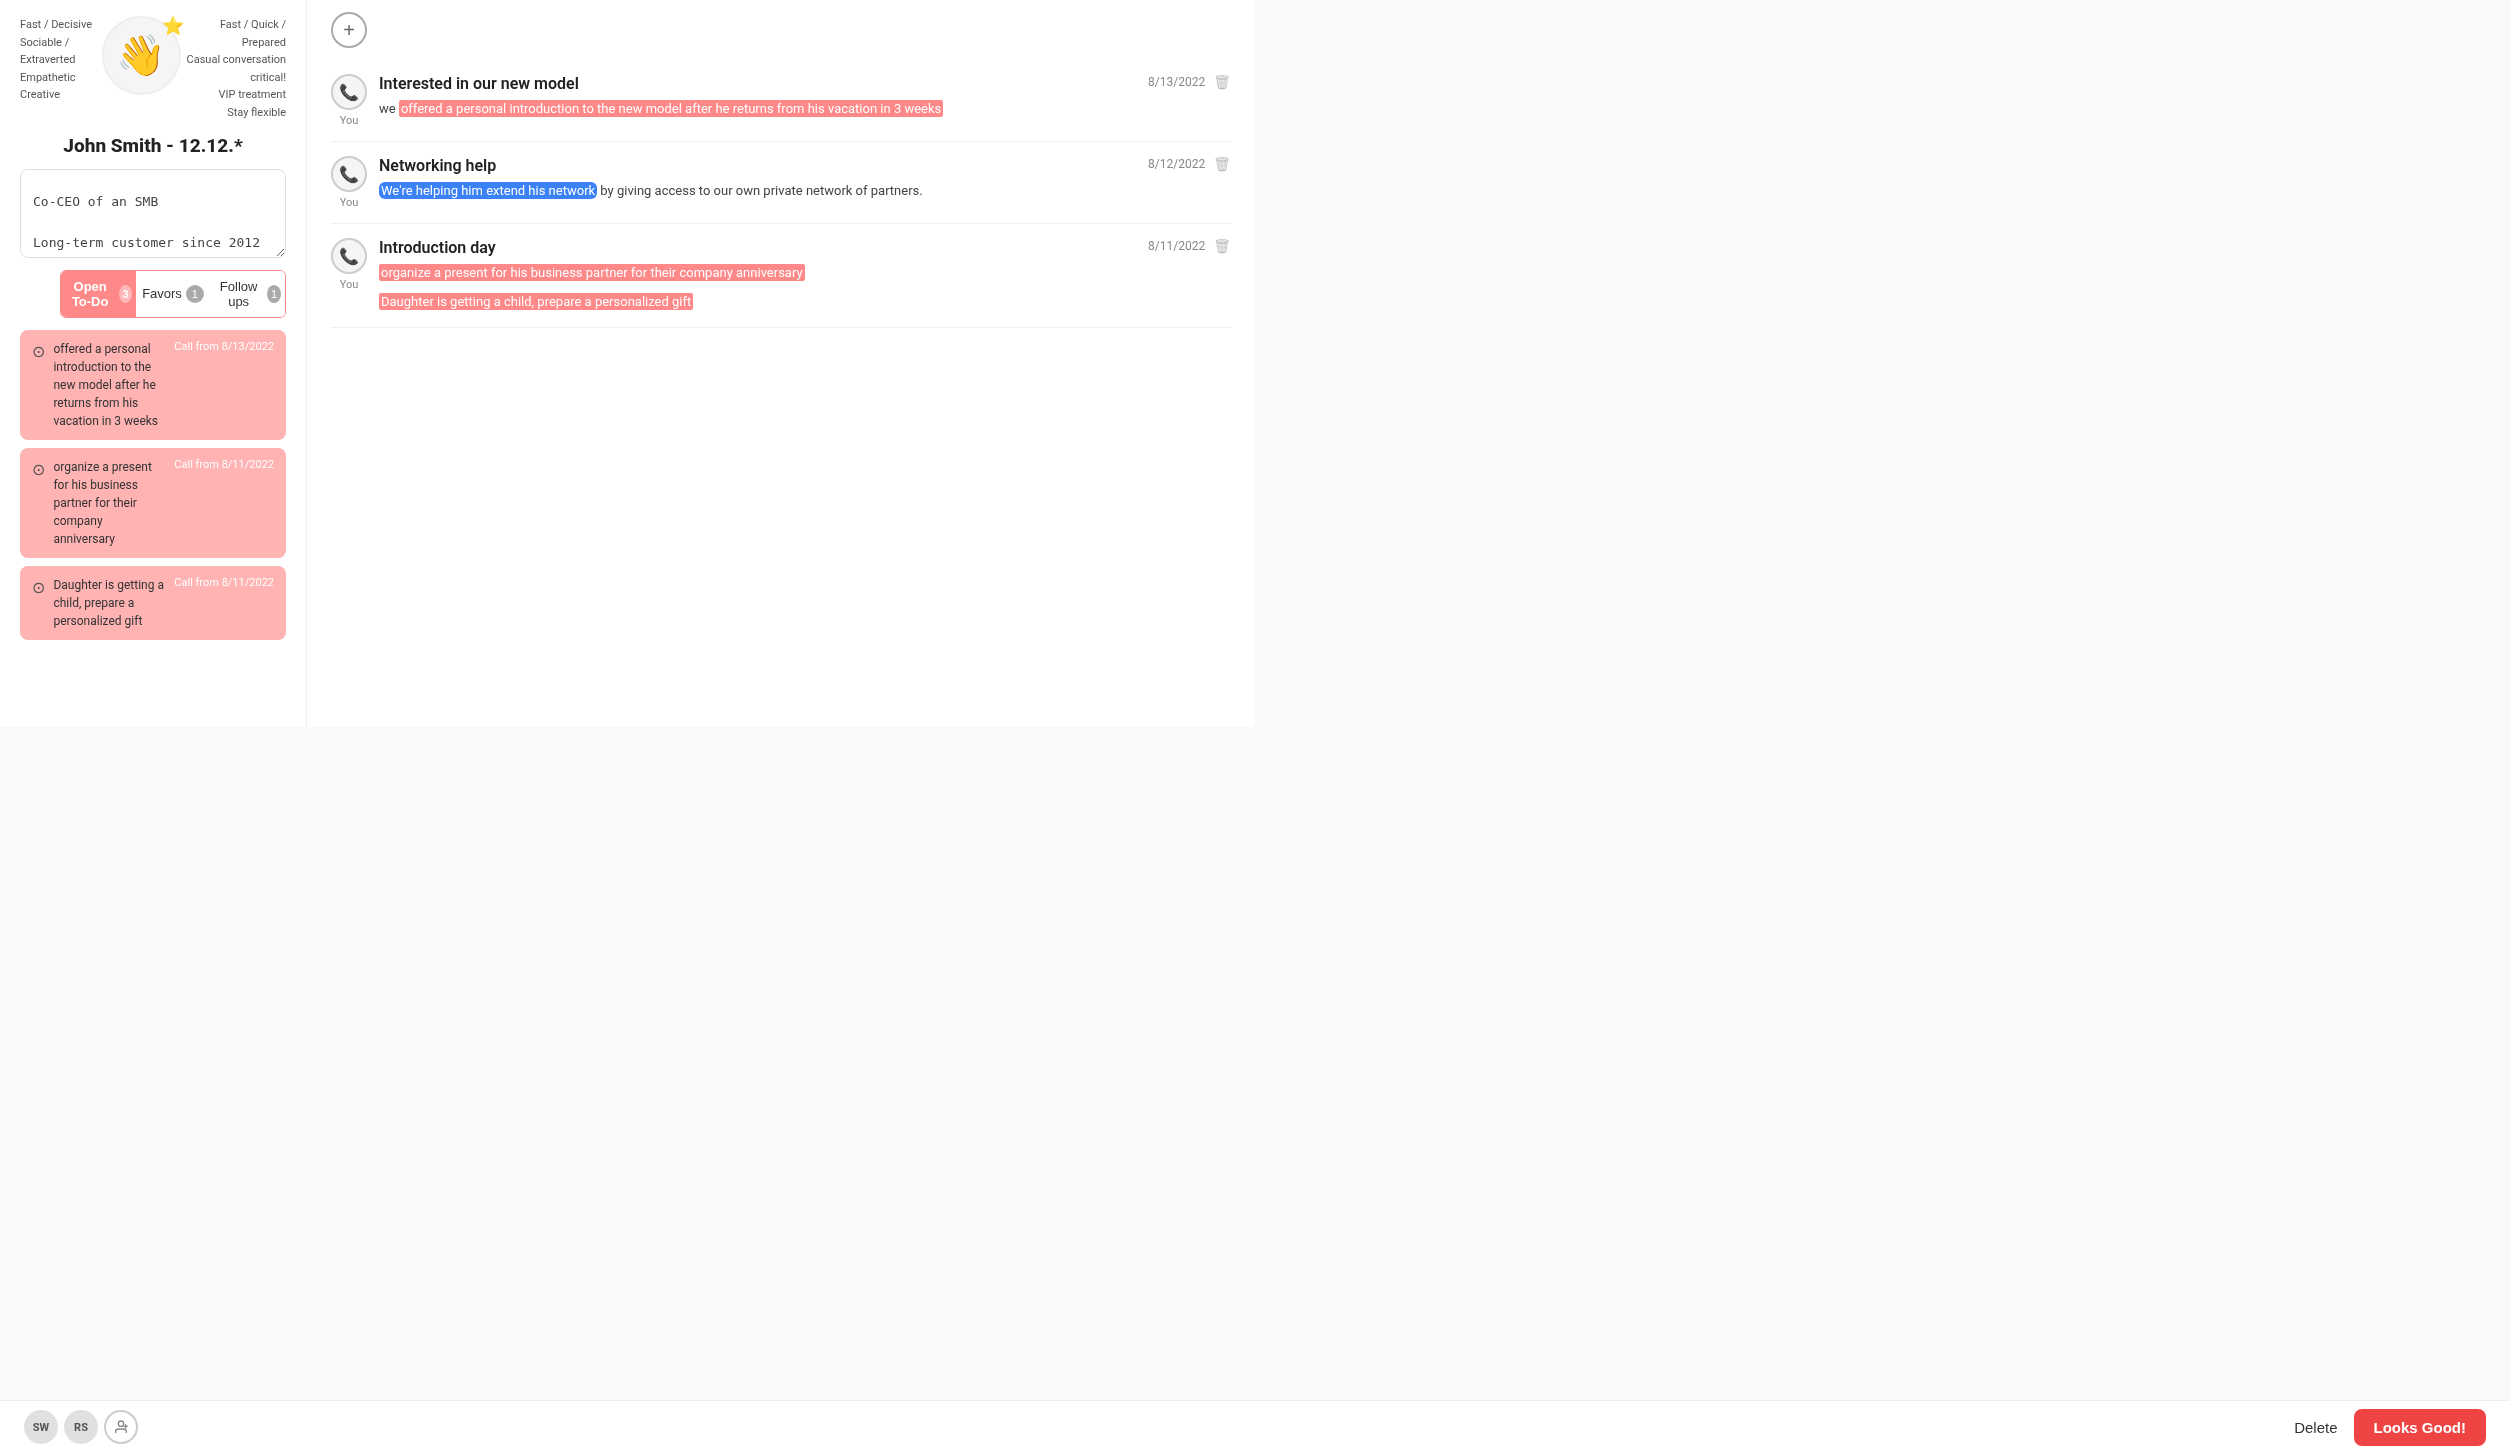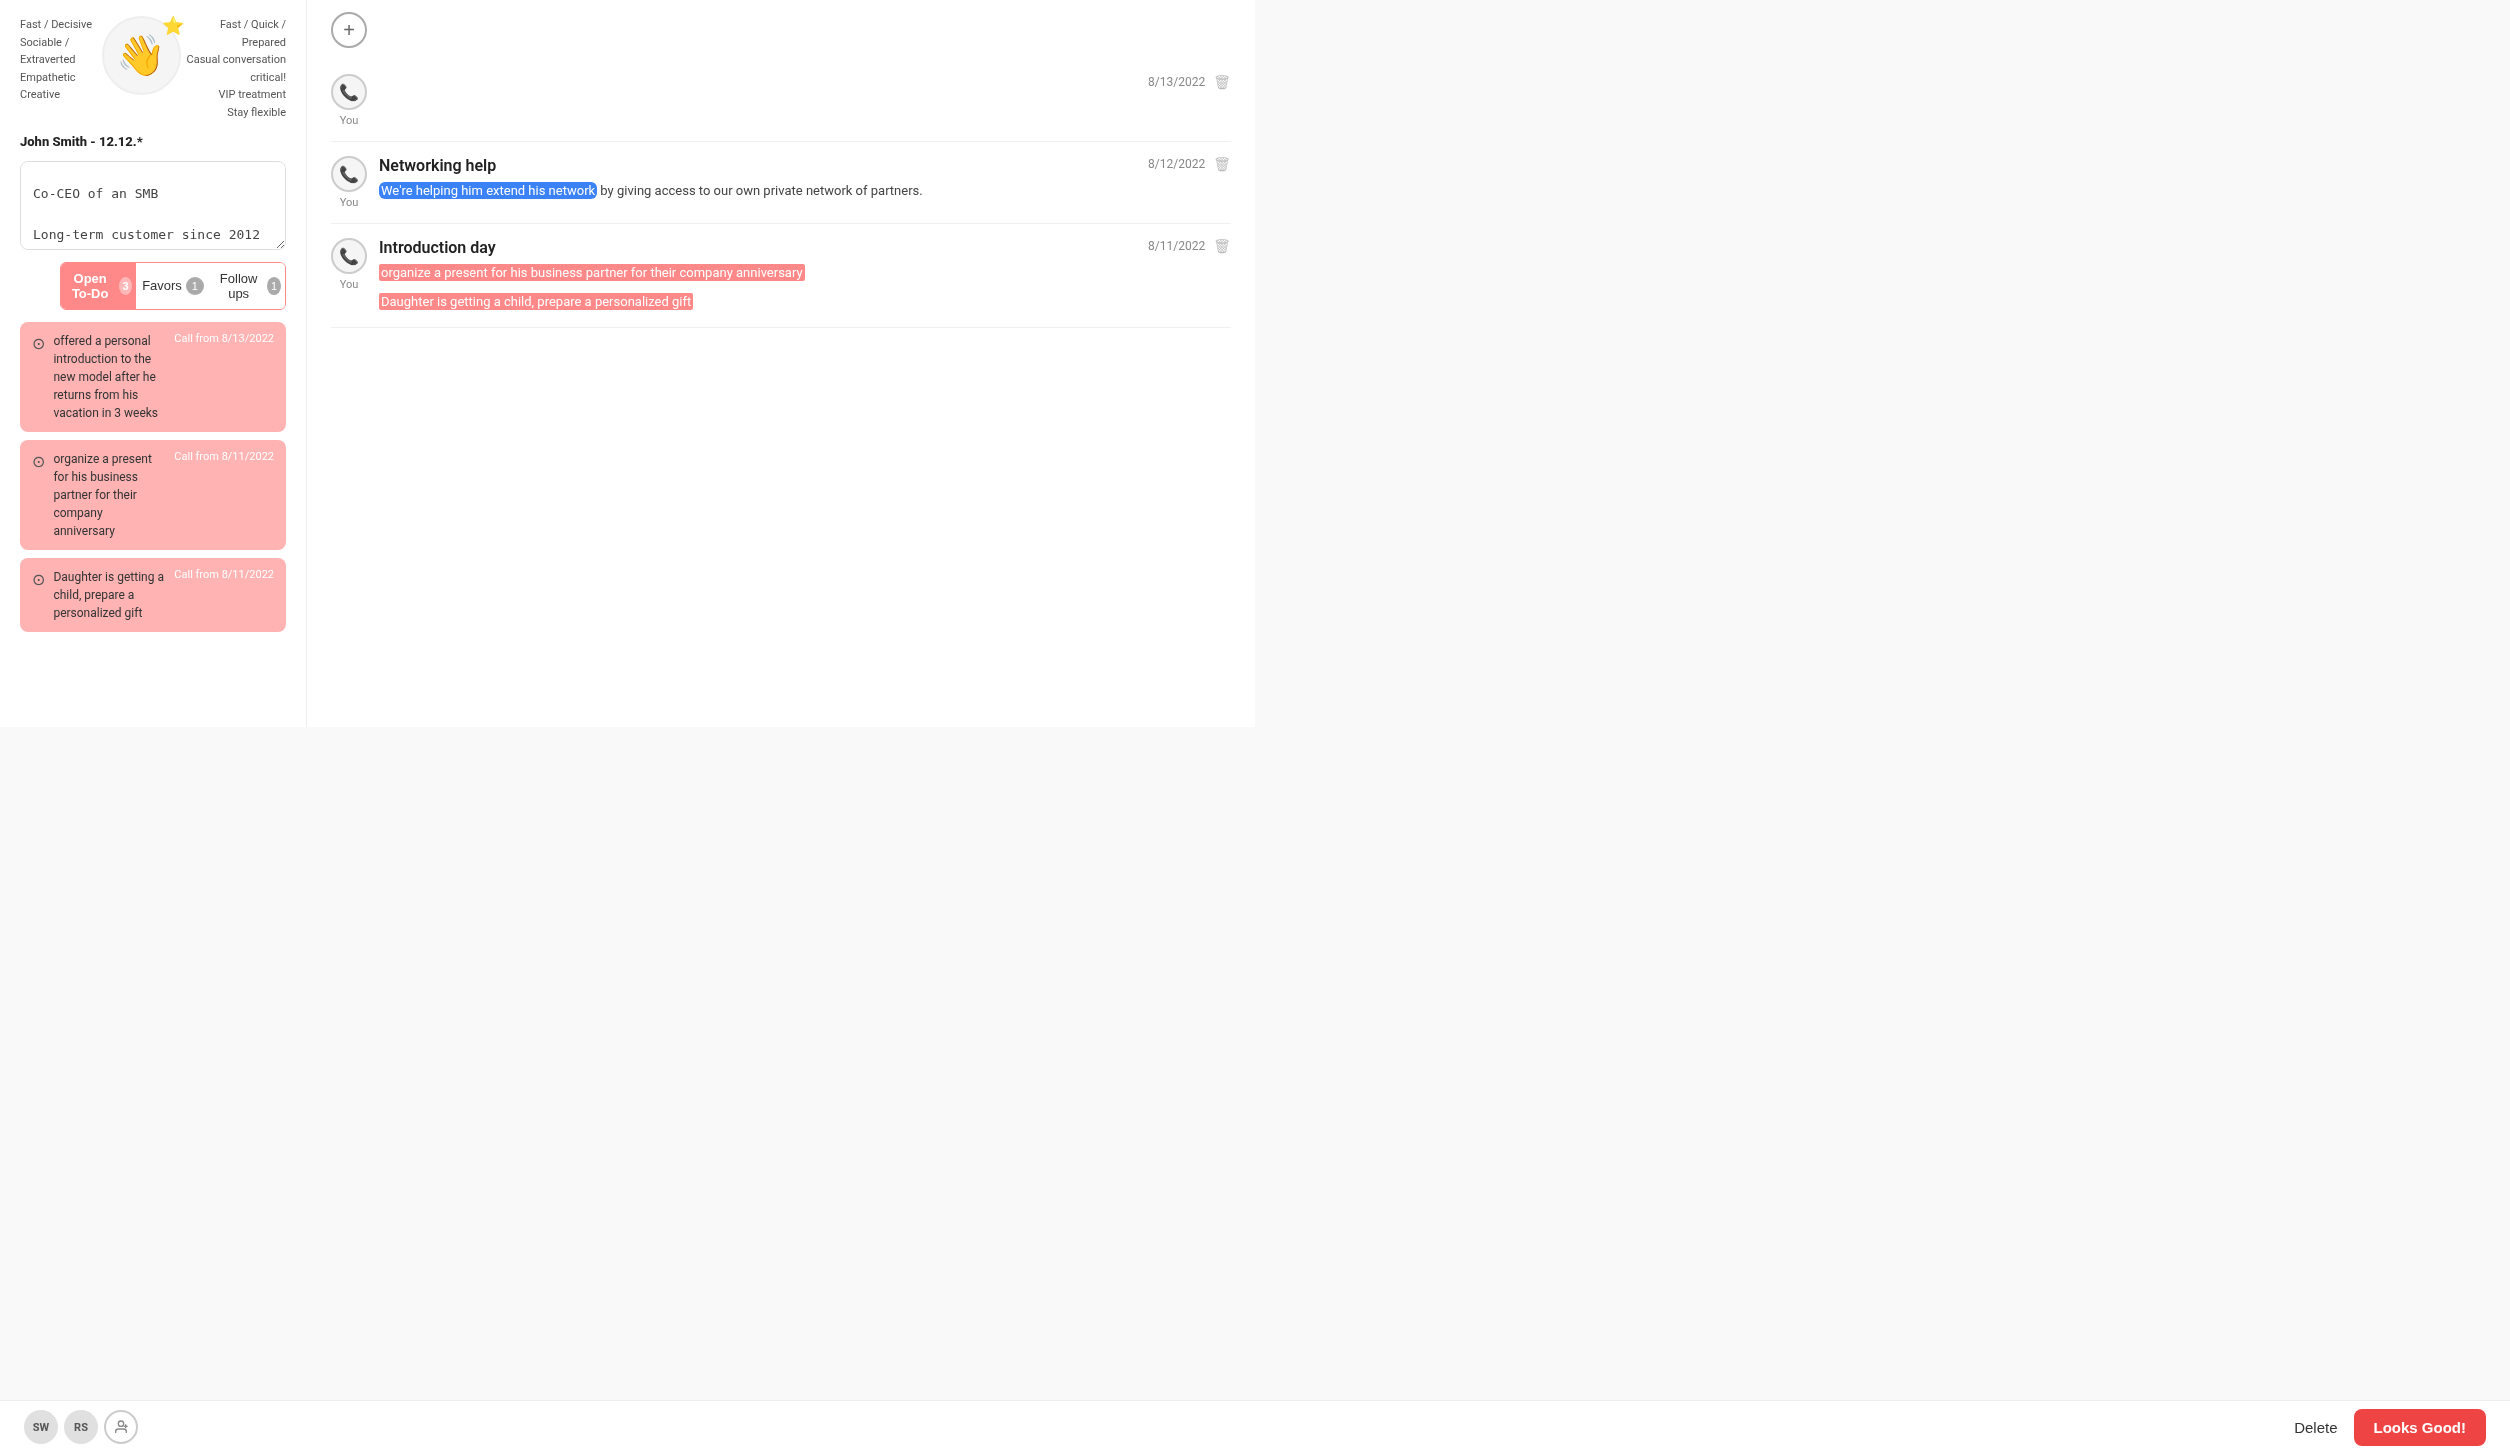"Interested in our new model" div.call-body { html: none -> <div> <div>Interested in our new model</div> <div> <span>we </span><span>offered a personal introduction to the new model after he returns from his vacation in 3 weeks</span> </div> </div> }
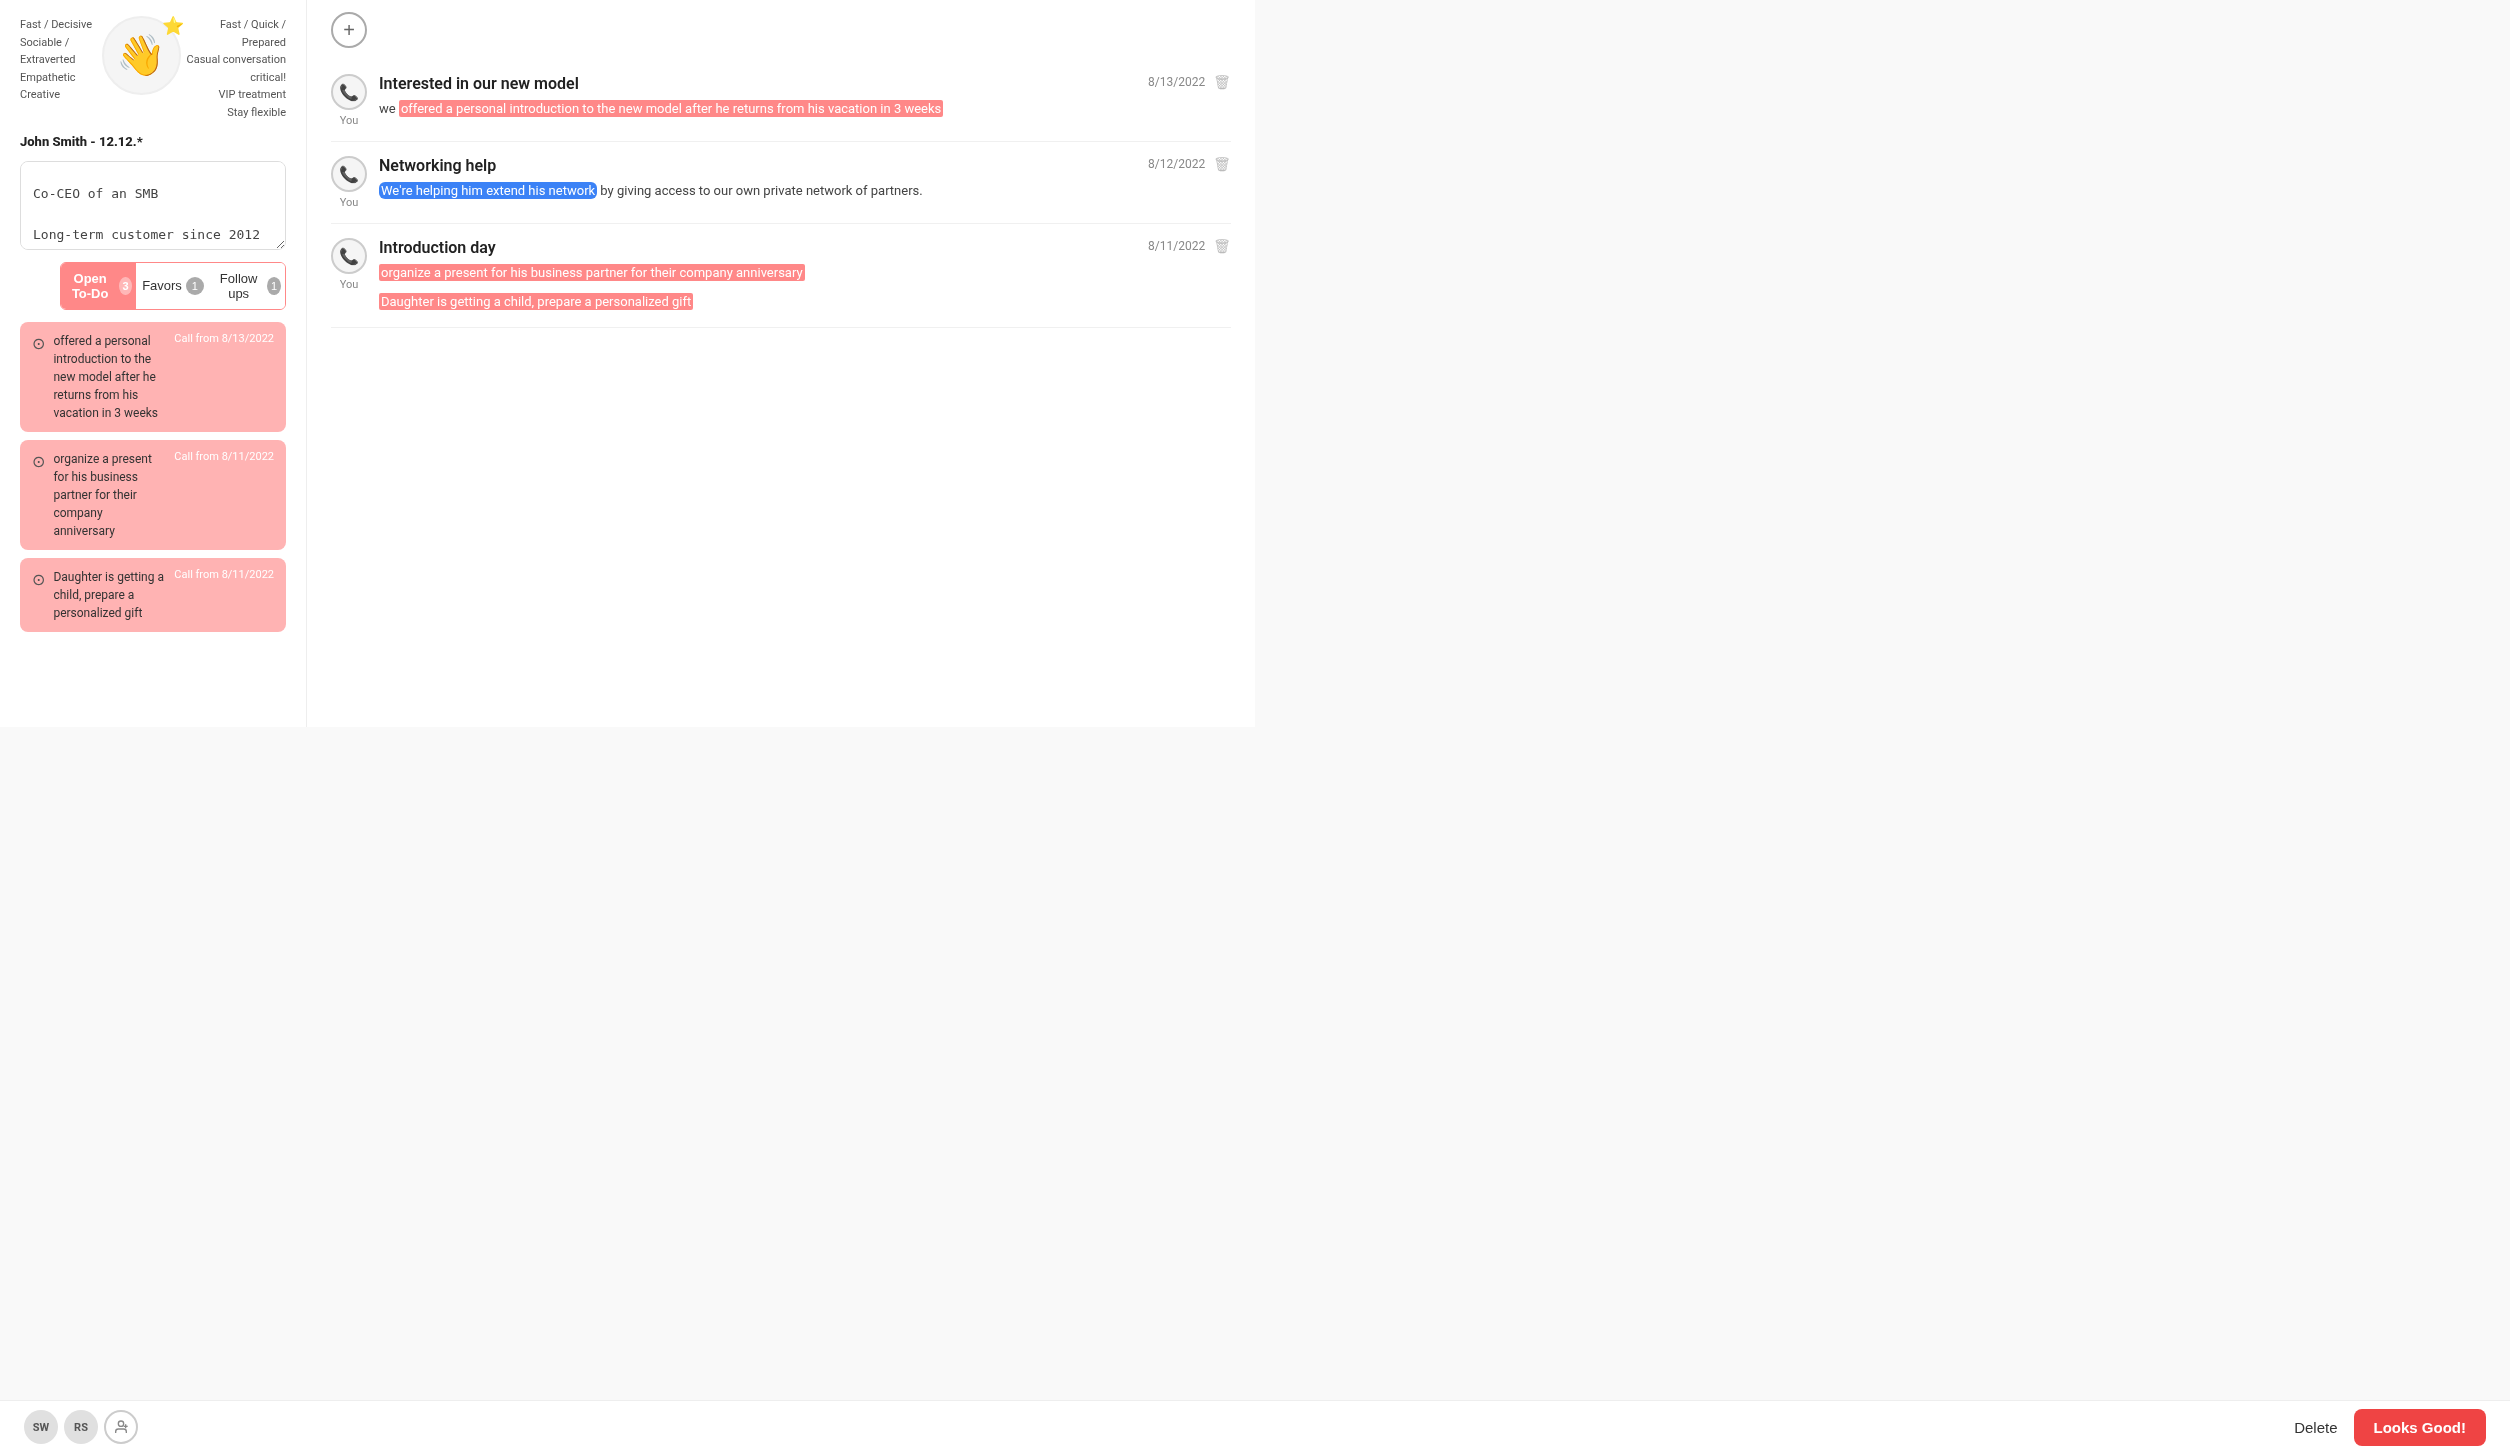"John Smith - 12.12.*" .profile-name { font-size: 13px -> 19px; text-align: none -> center }
